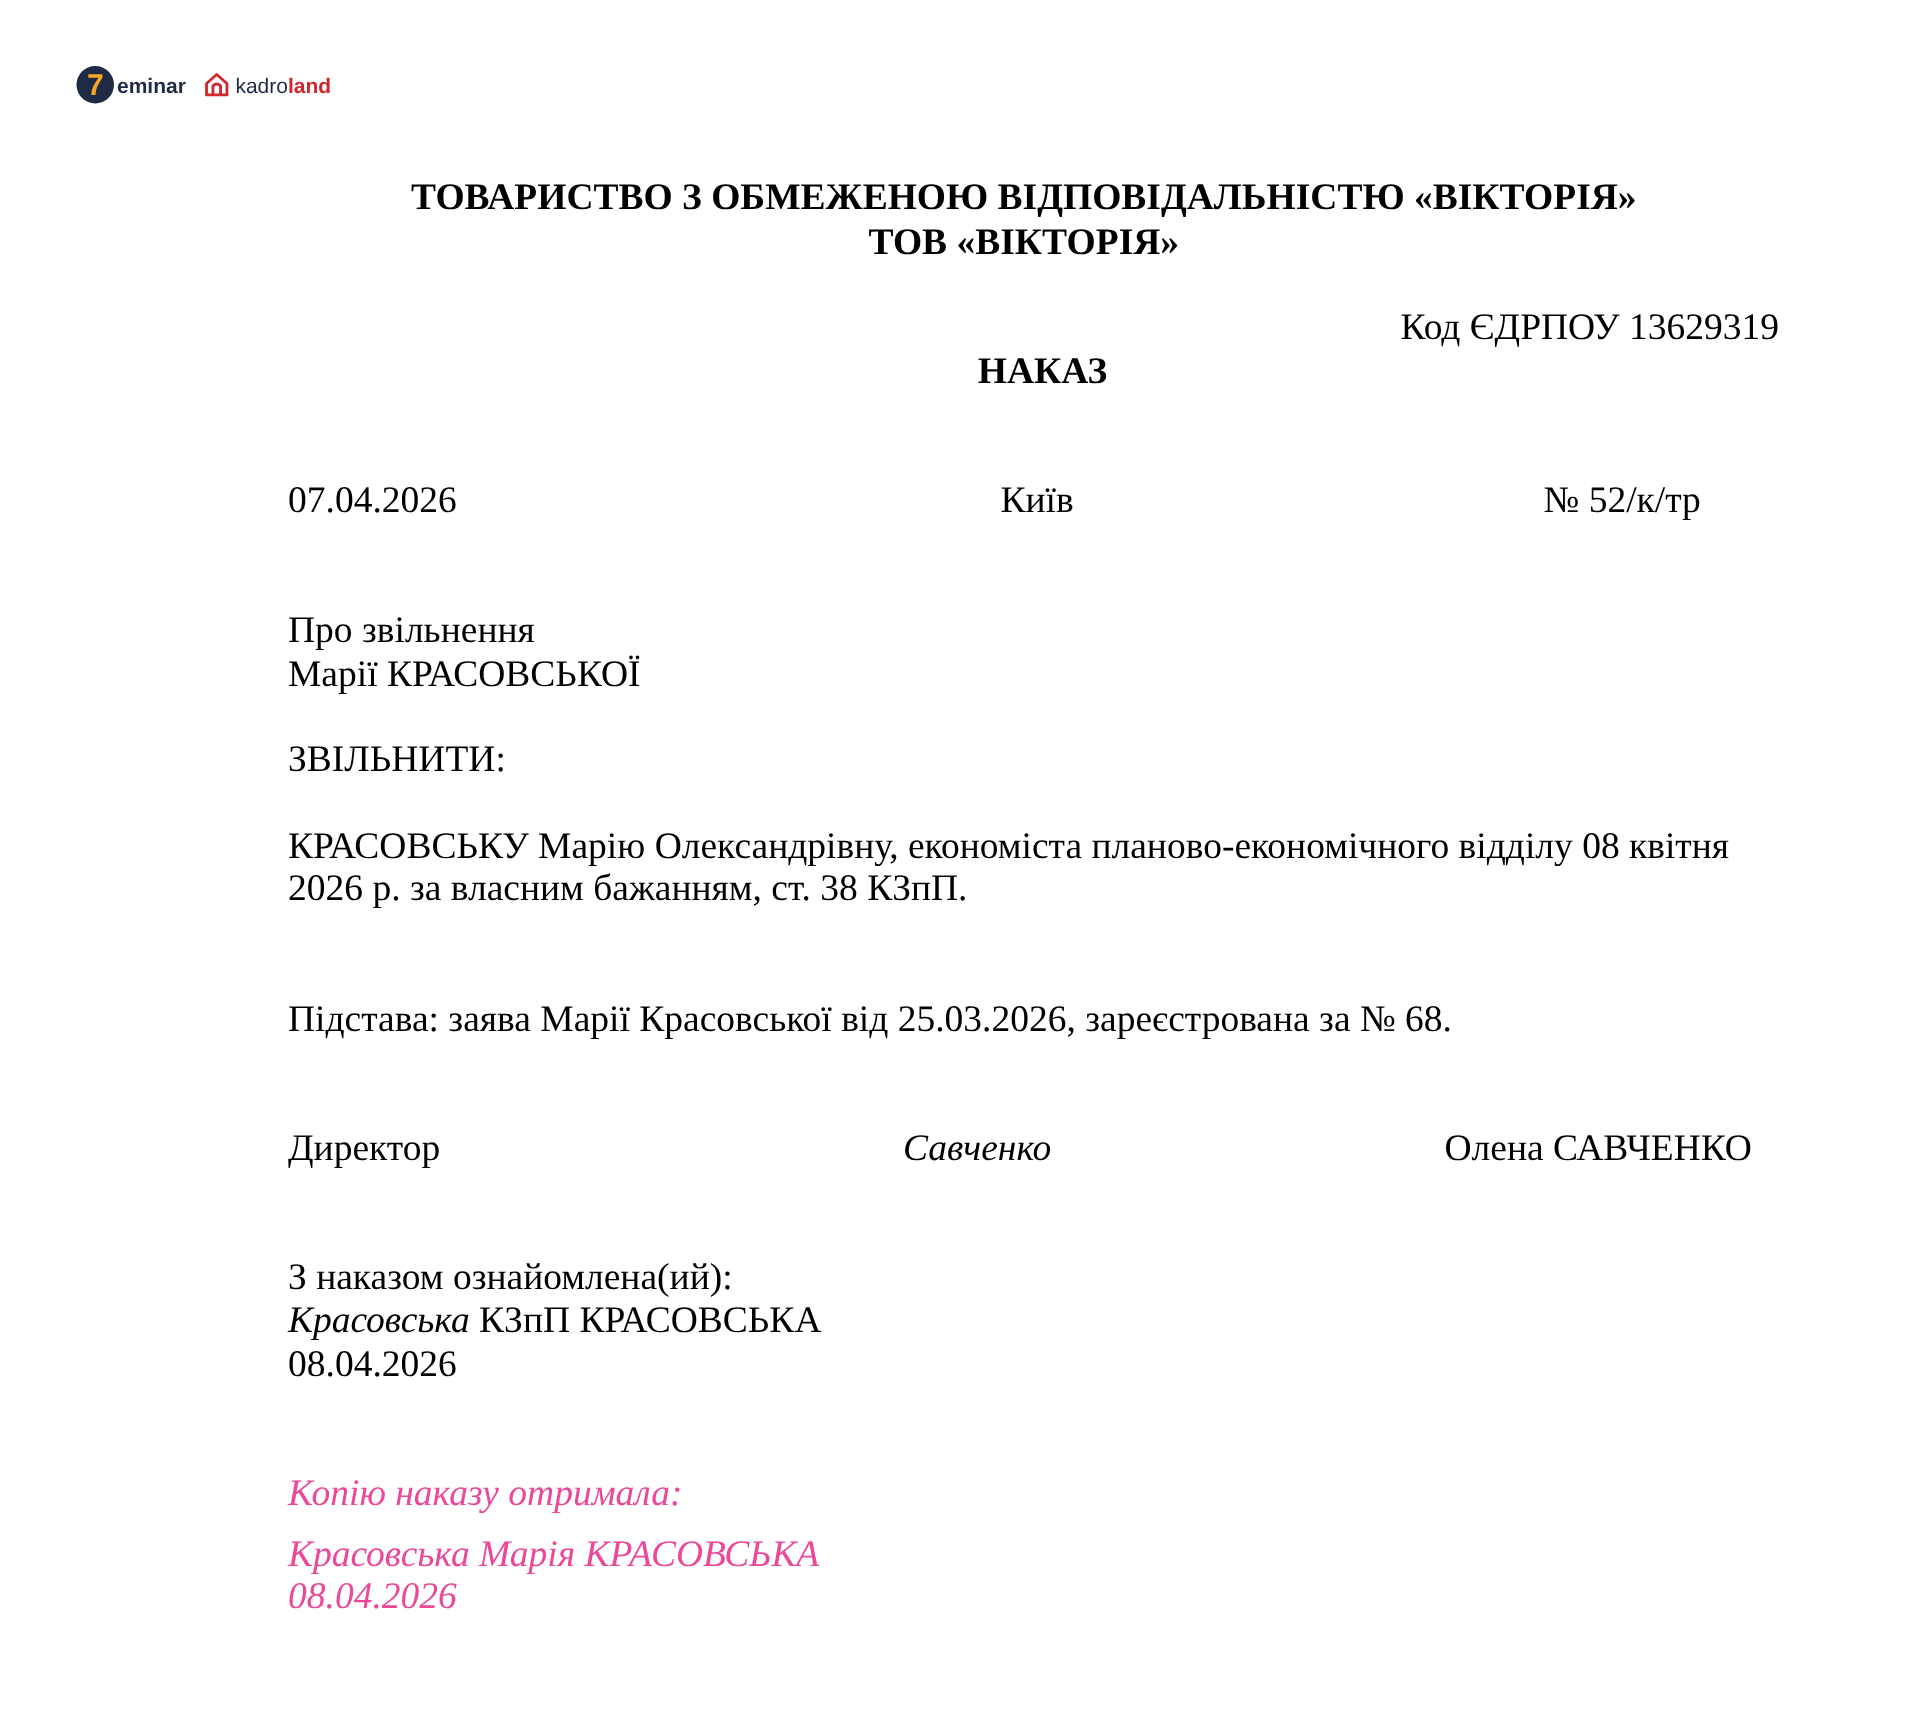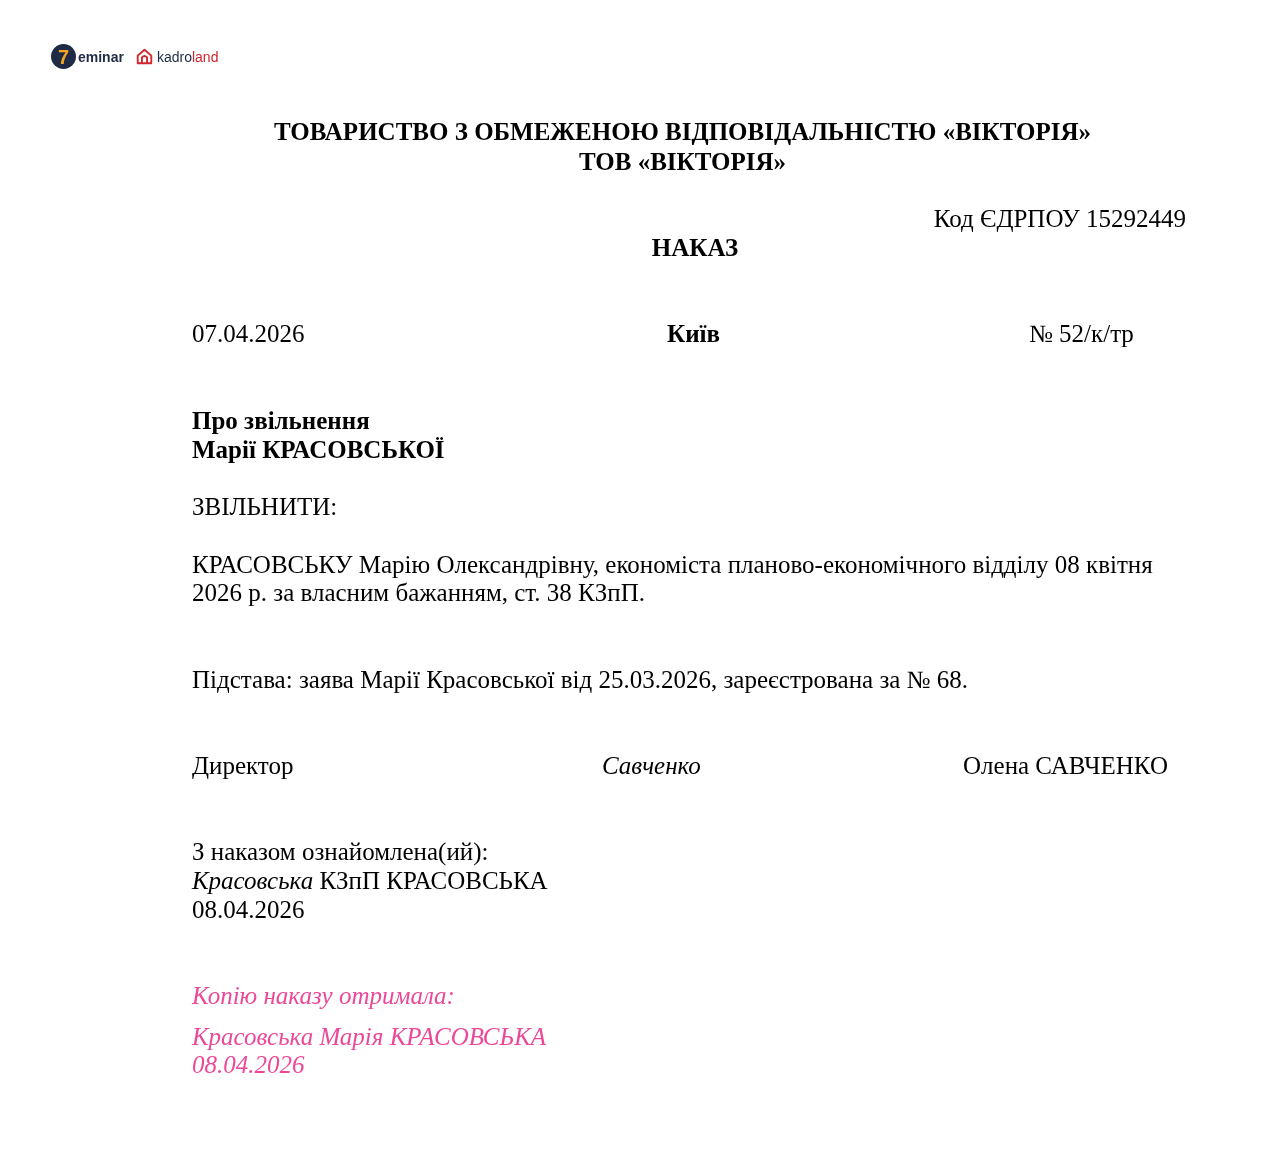"land" .kadro-b { font-weight: normal -> bold }
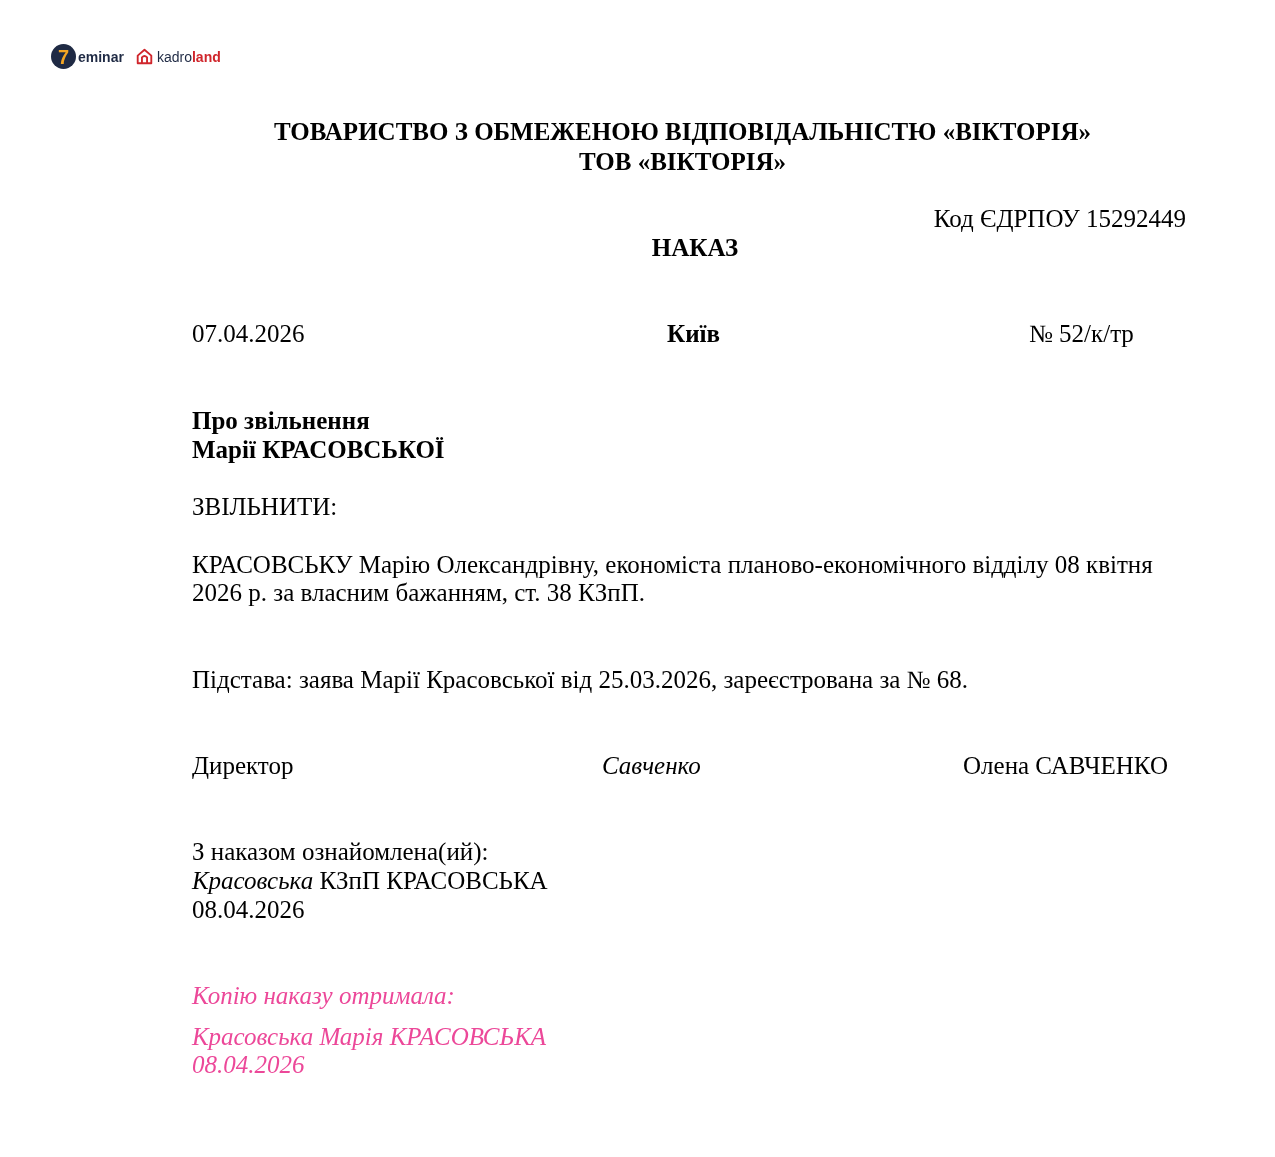"Код ЄДРПОУ 15292449" div.abs { text: 15292449 -> 13629319 }
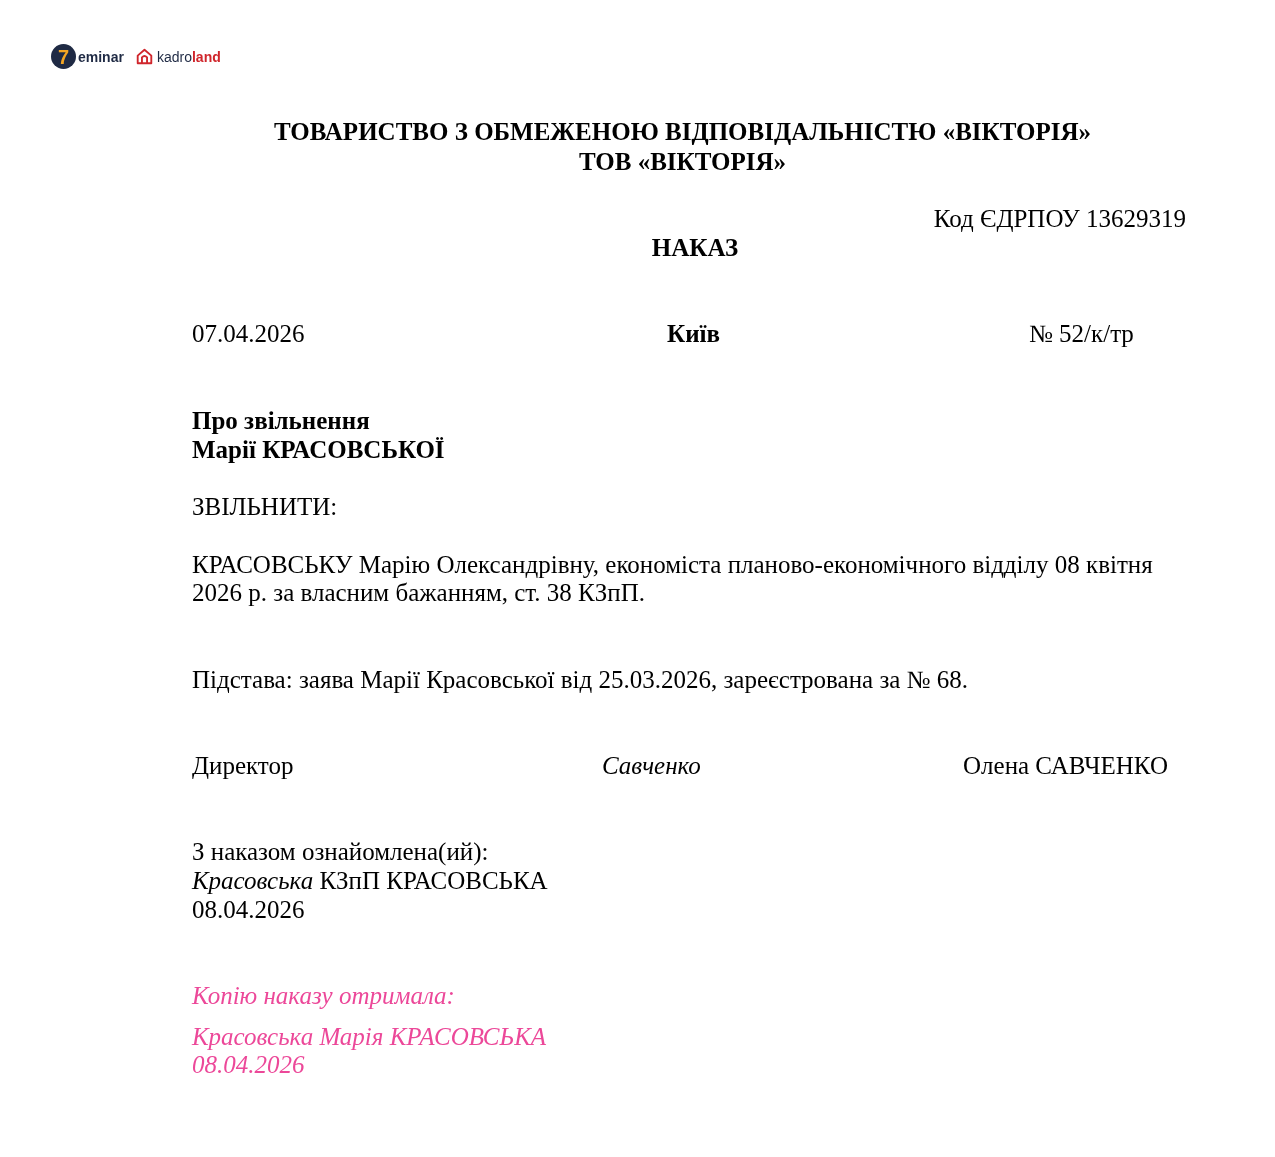"Київ" div.abs { font-weight: bold -> none }
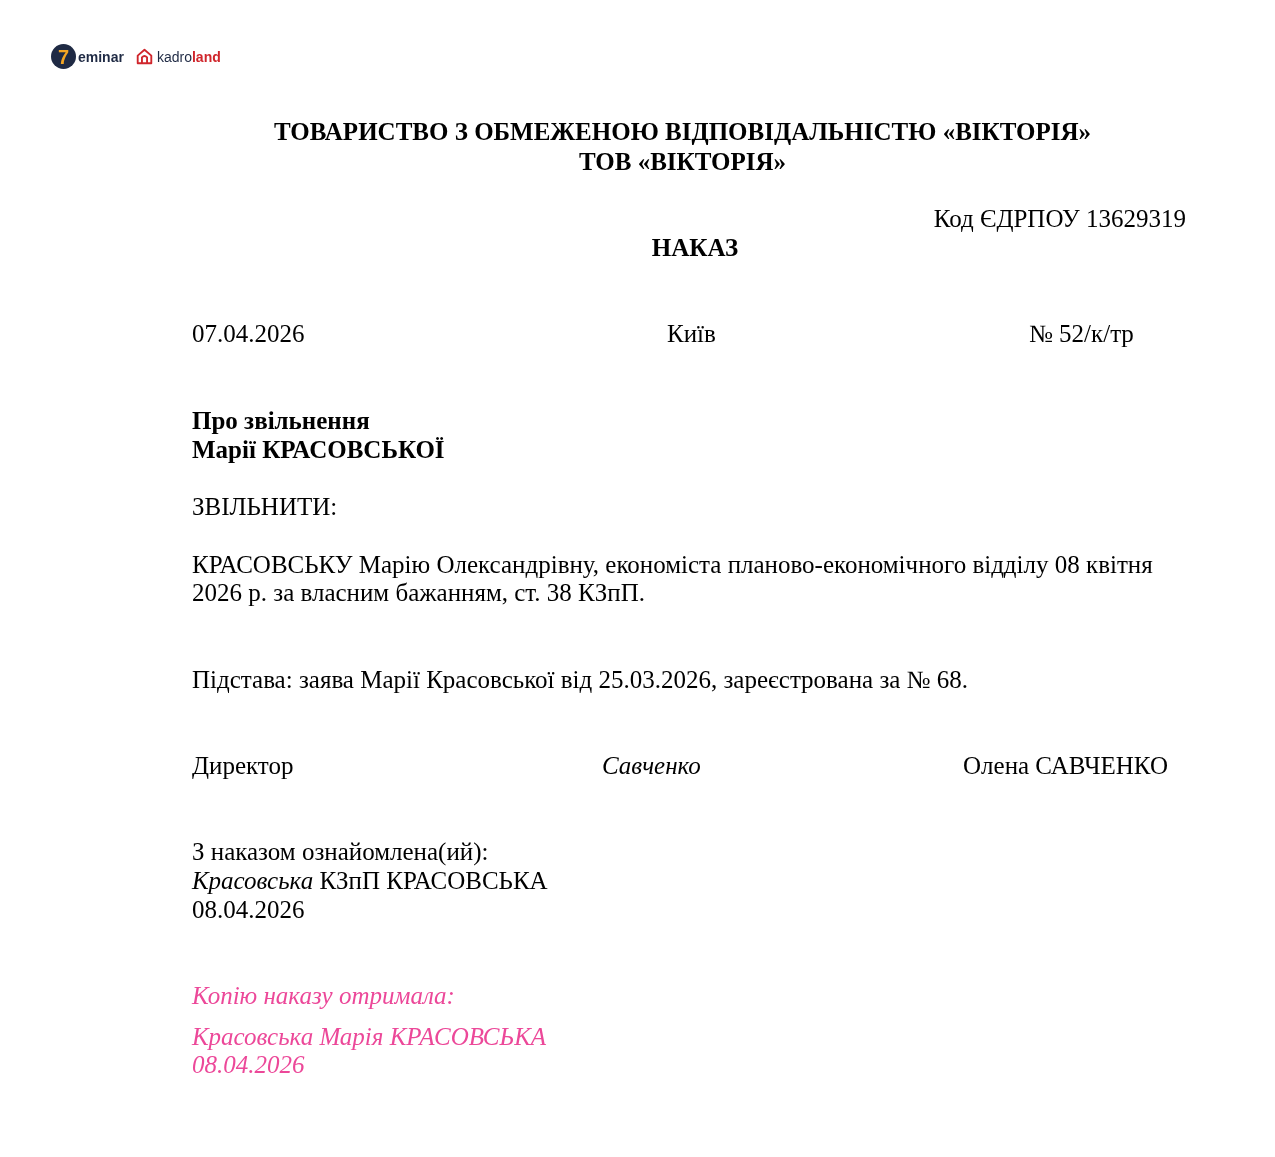"Про звільнення" .bold { font-weight: bold -> normal }
